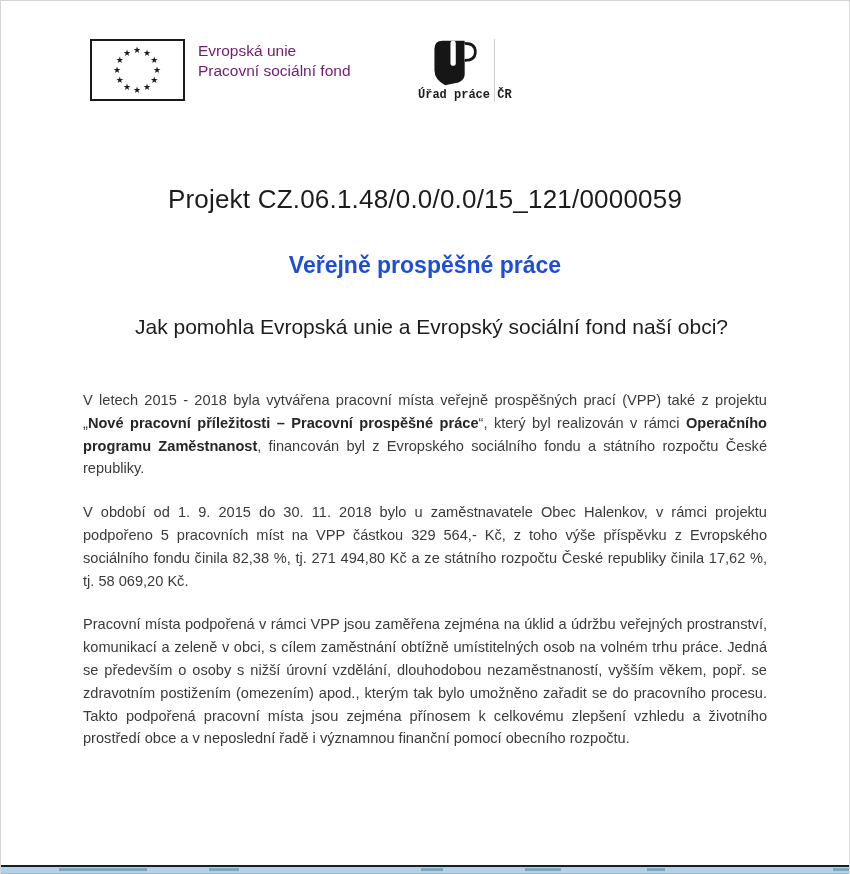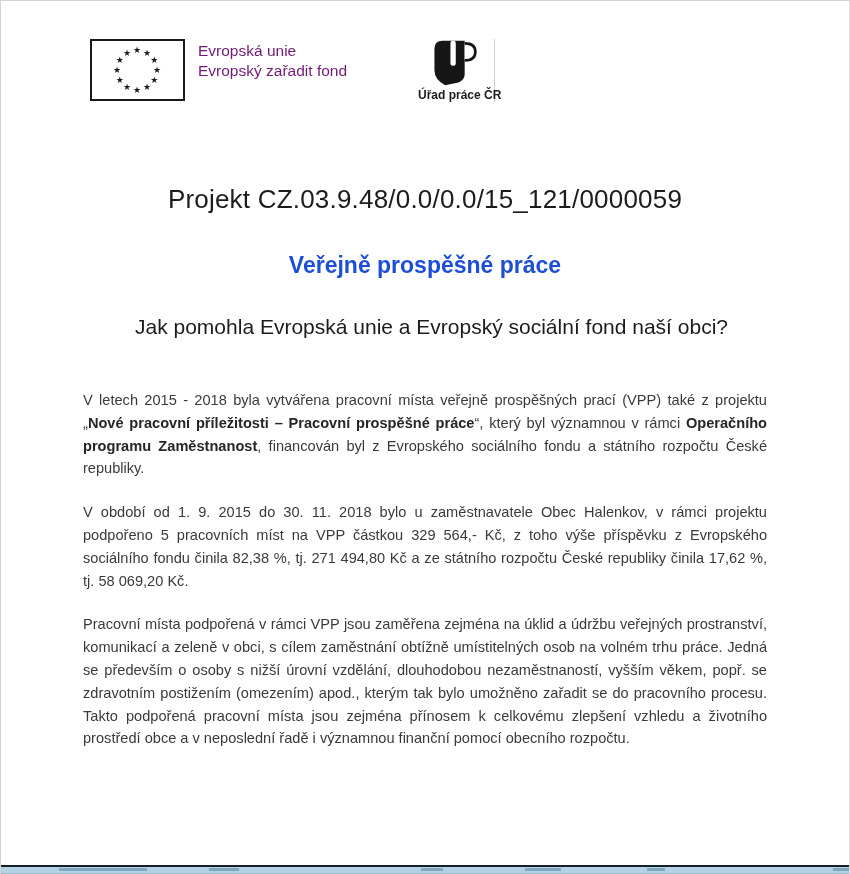"Evropský zařadit fond" div { text: Evropský zařadit -> Pracovní sociální }
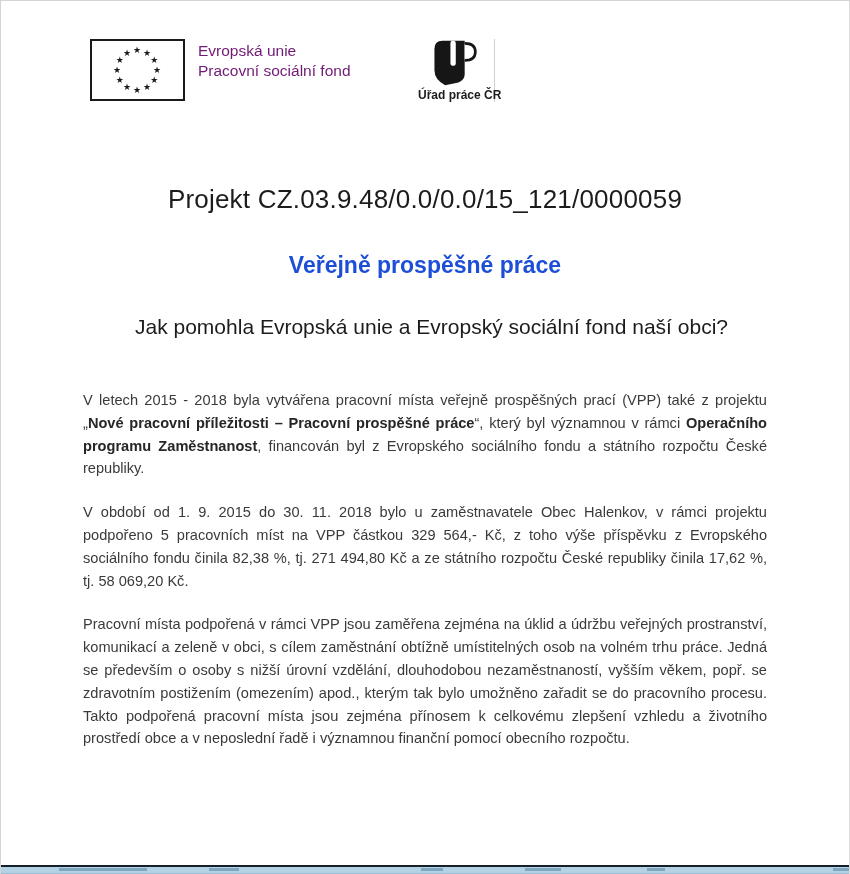"Úřad práce ČR" .up-label { font-family: none -> Liberation Mono, monospace }
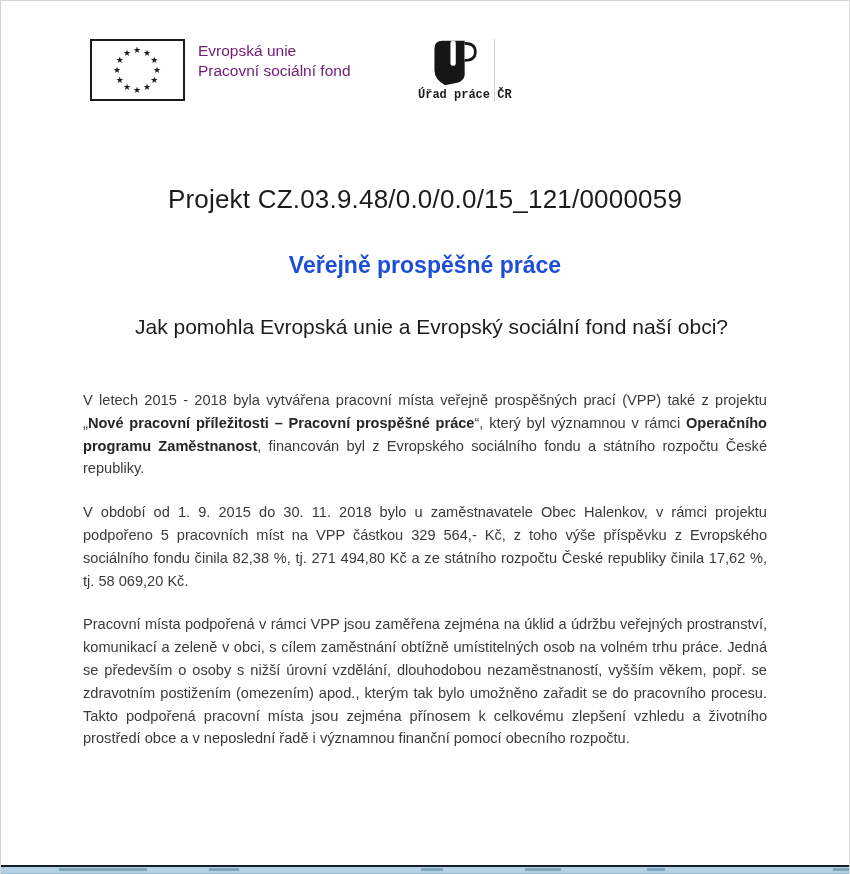"Projekt" h1.title { text: CZ.03.9.48/0.0/0.0/15 -> CZ.06.1.48/0.0/0.0/15 }
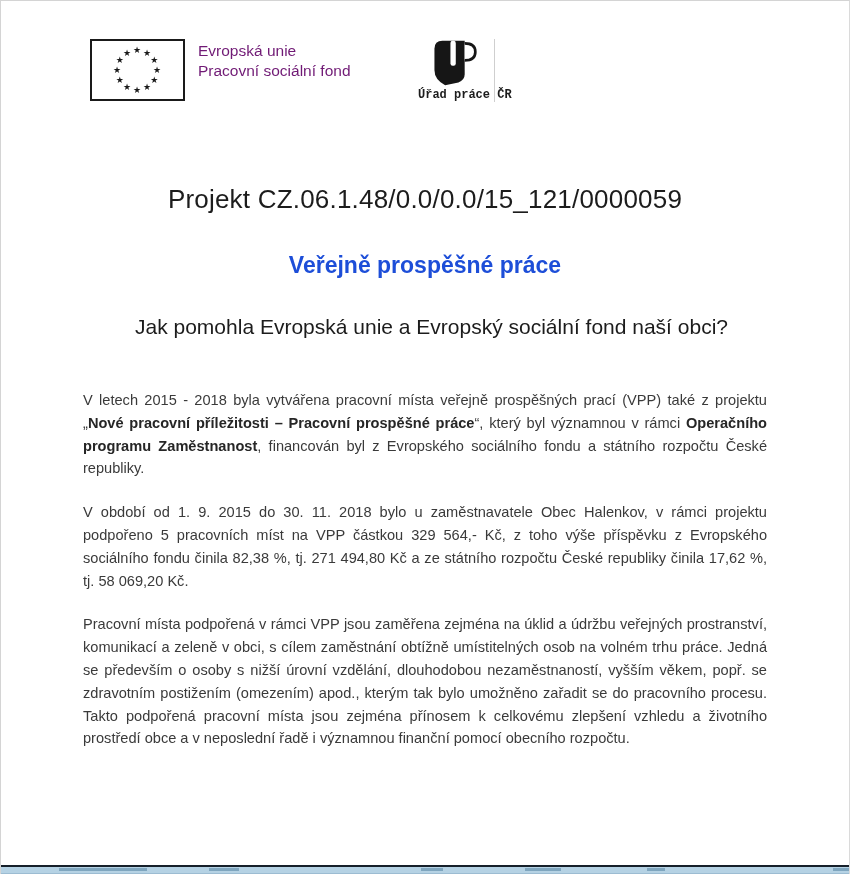"“, který byl významnou v" span { text: významnou -> realizován }
